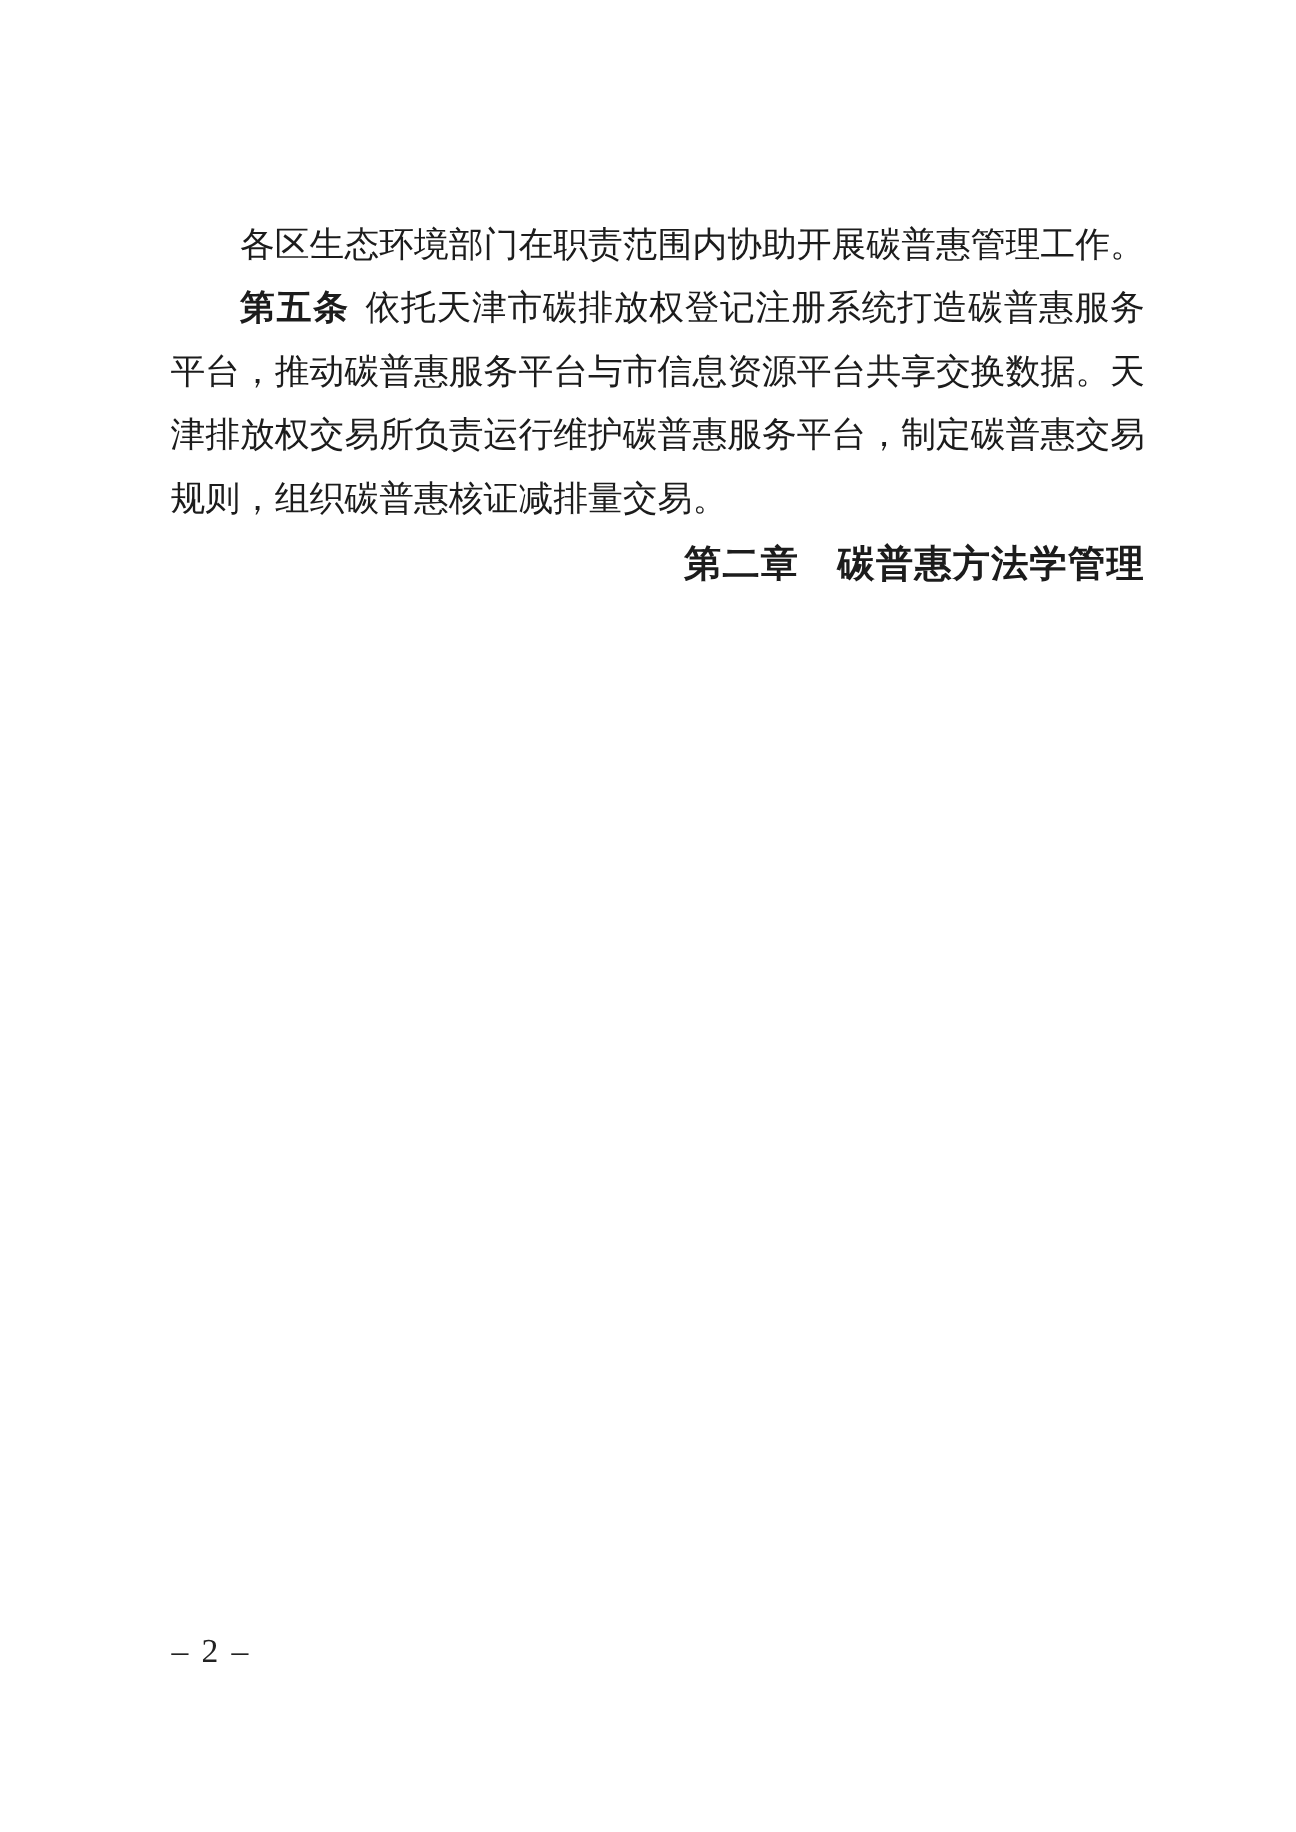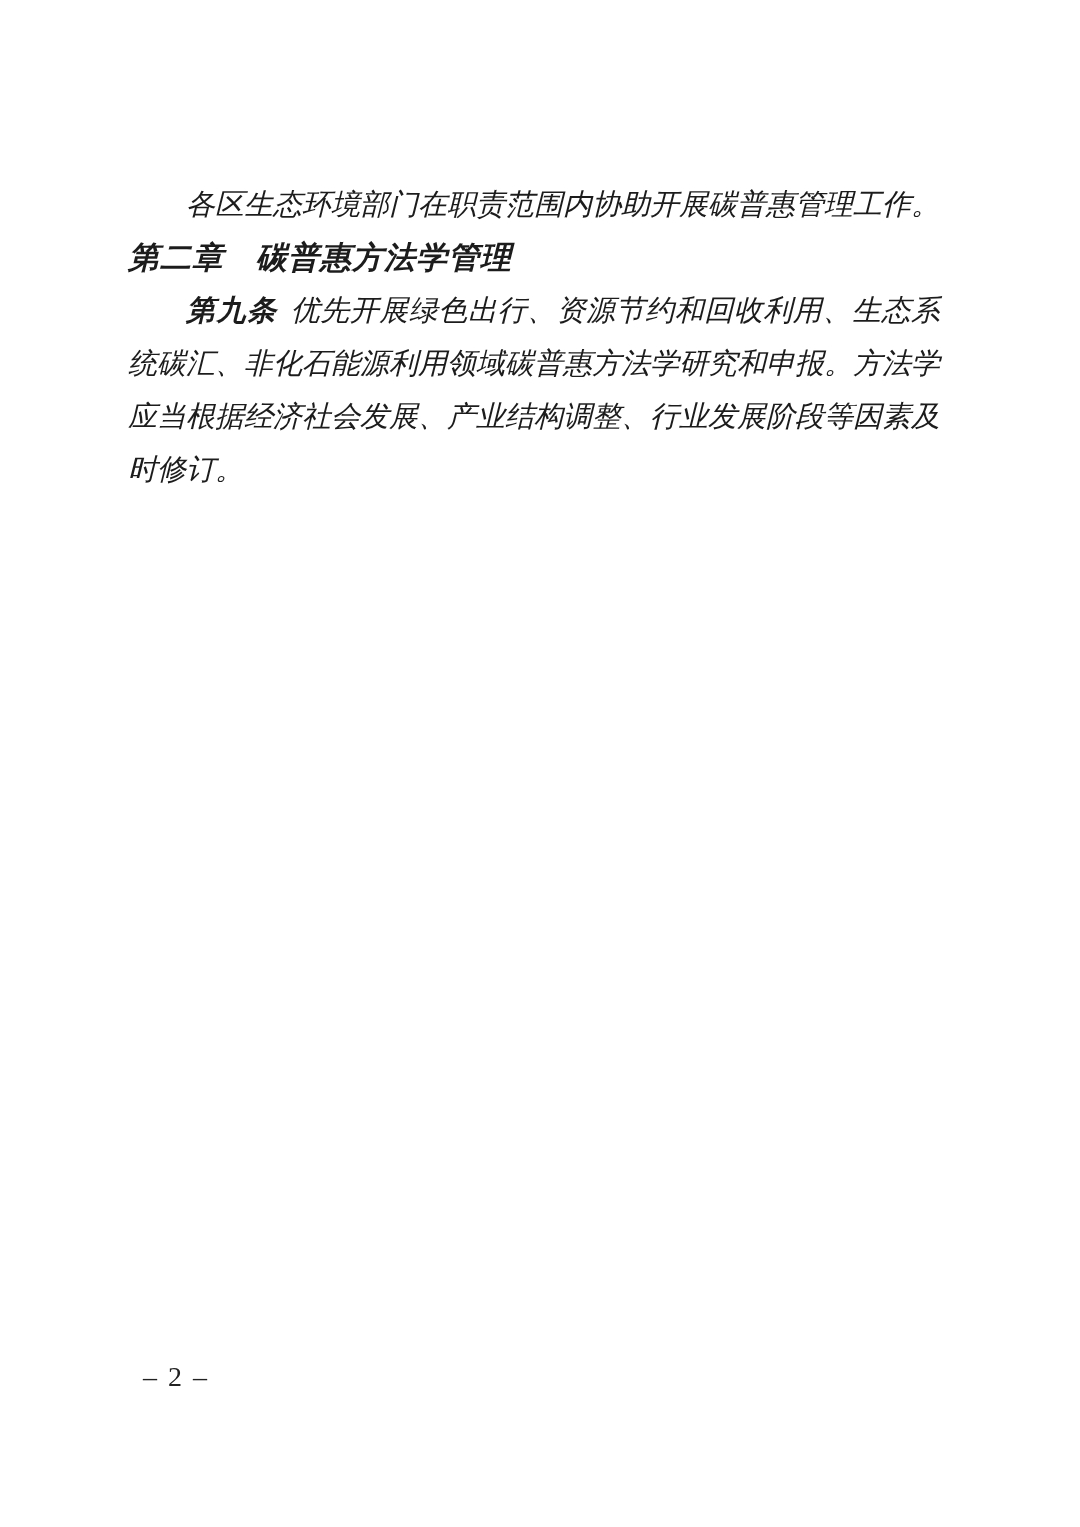"各区生态环境部门在职责范围内协助开展碳普惠管理工作。" .content { font-style: italic -> none; left: 128px -> 142px }
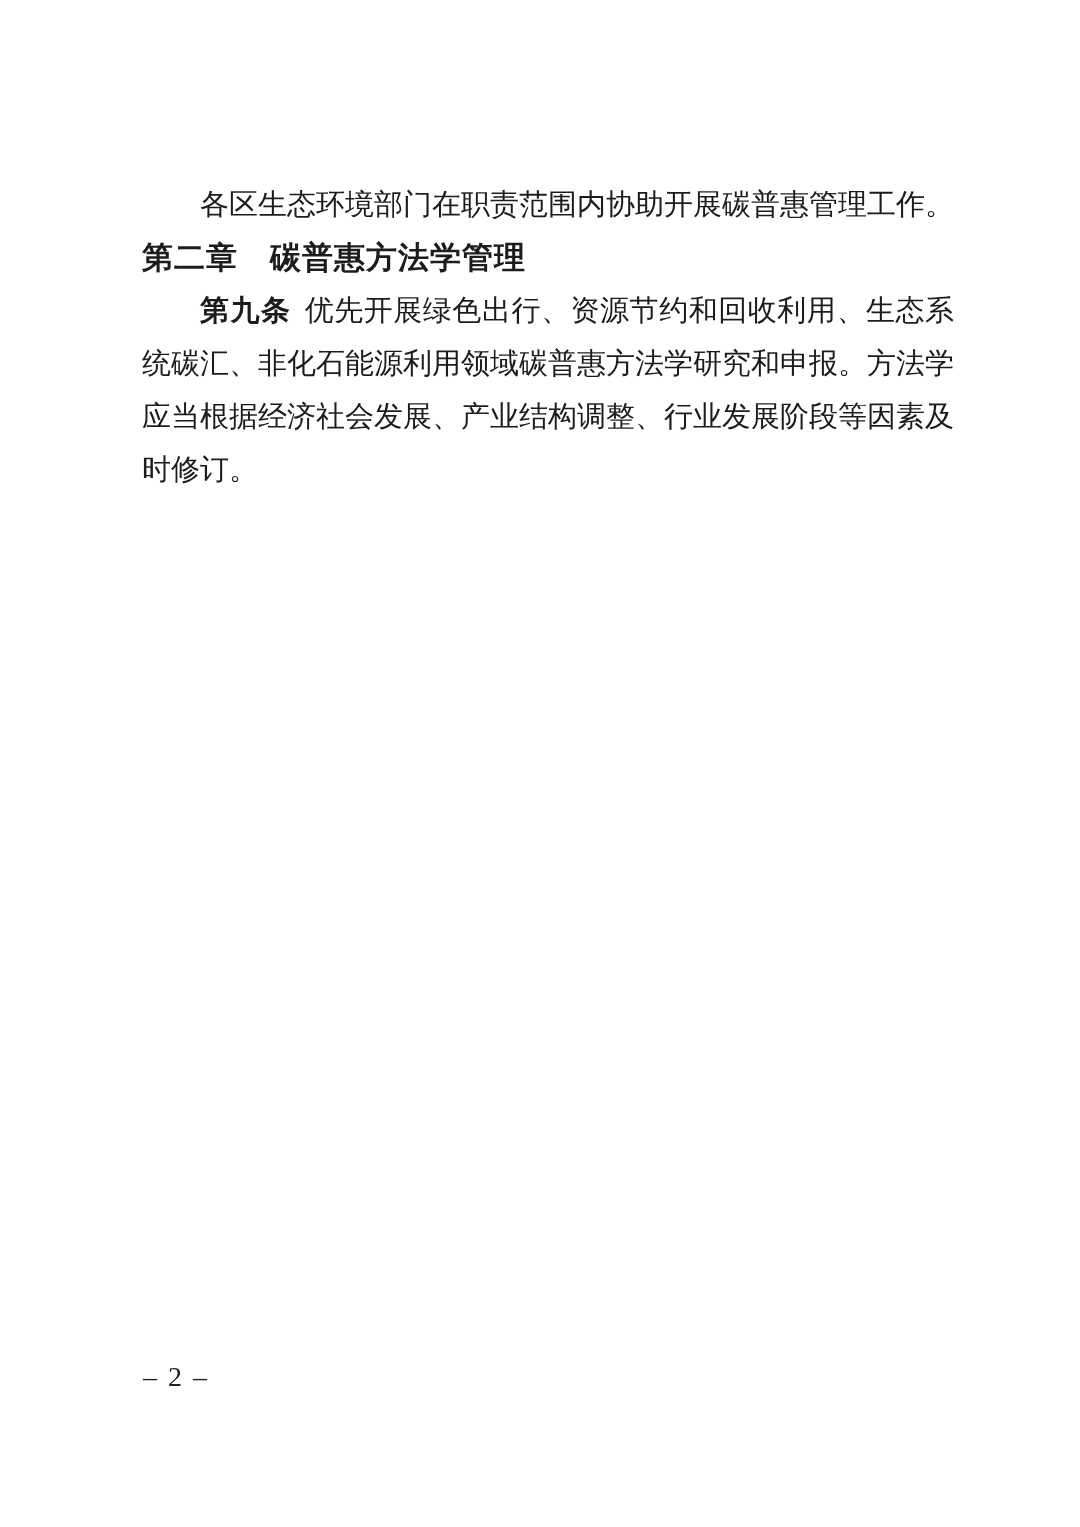"第五条" p.para { html: none -> <p><span>第五条</span><span>依托天津市碳排放权登记注册系统打造碳普惠服务平台，推动碳普惠服务平台与市信息资源平台共享交换数据。天津排放权交易所负责运行维护碳普惠服务平台，制定碳普惠交易规则，组织碳普惠核证减排量交易。</span></p> }
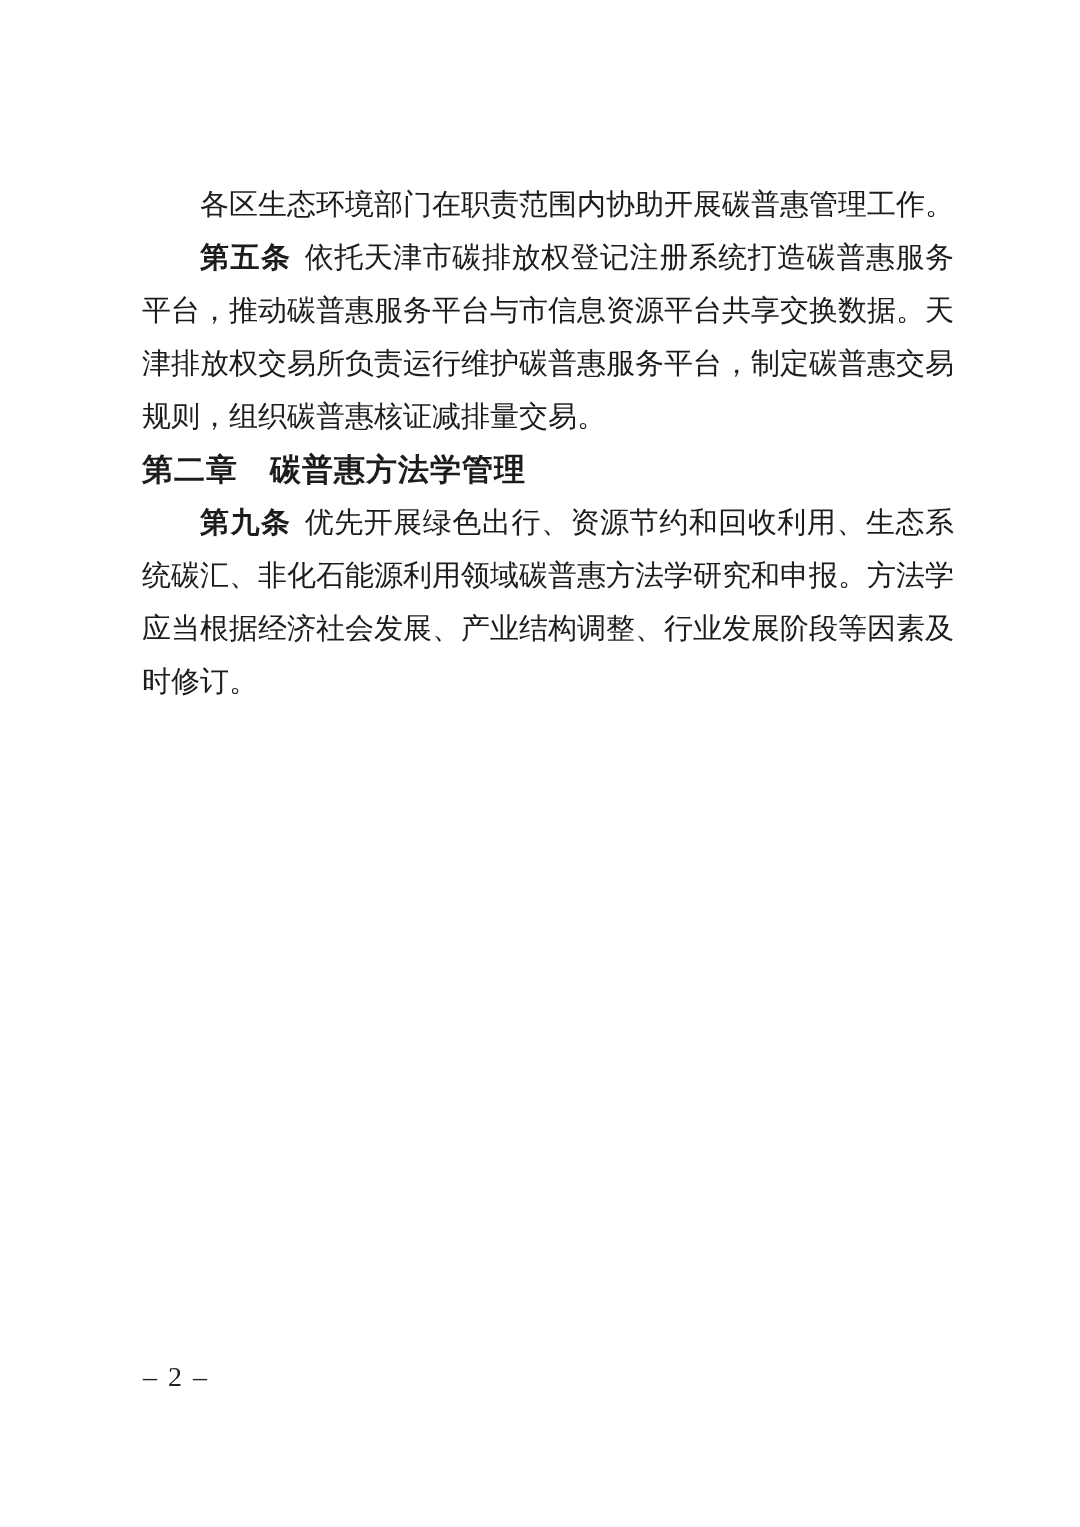"第二章 碳普惠方法学管理" .chapter-heading { text-align: left -> right }
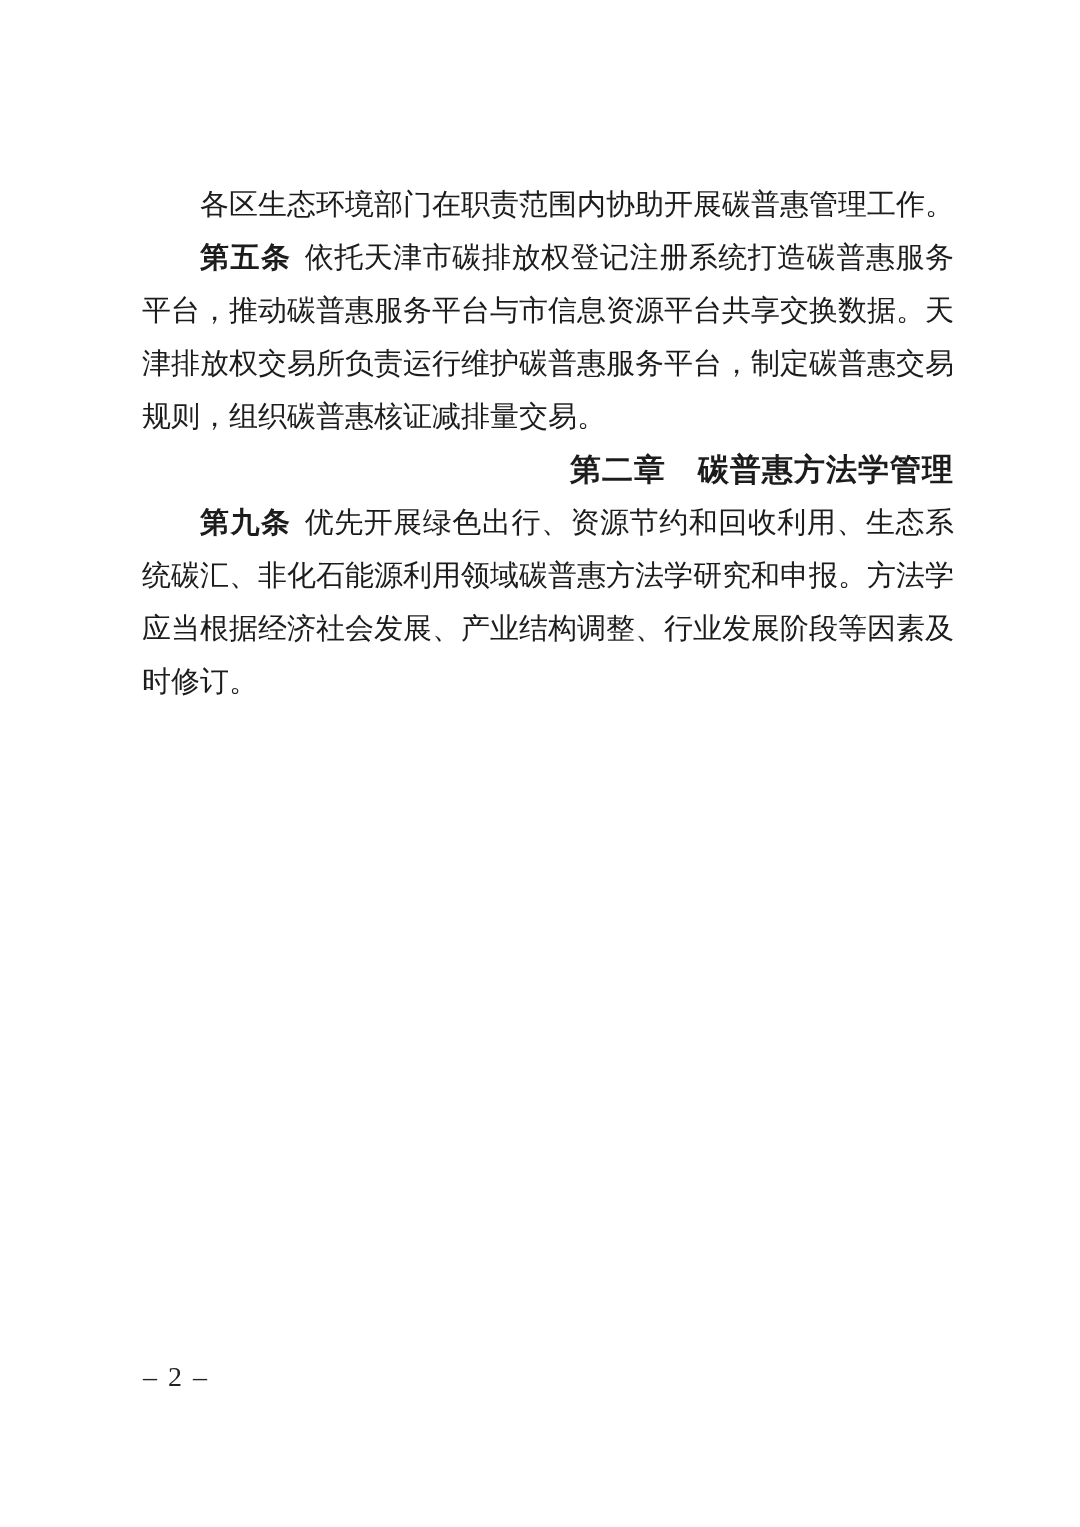"第九条" p.para { html: <p><span>第九条</span><span>优先开展绿色出行、资源节约和回收利用、生态系统碳汇、非化石能源利用领域碳普惠方法学研究和申报。方法学应当根据经济社会发展、产业结构调整、行业发展阶段等因素及时修订。</span></p> -> none }
